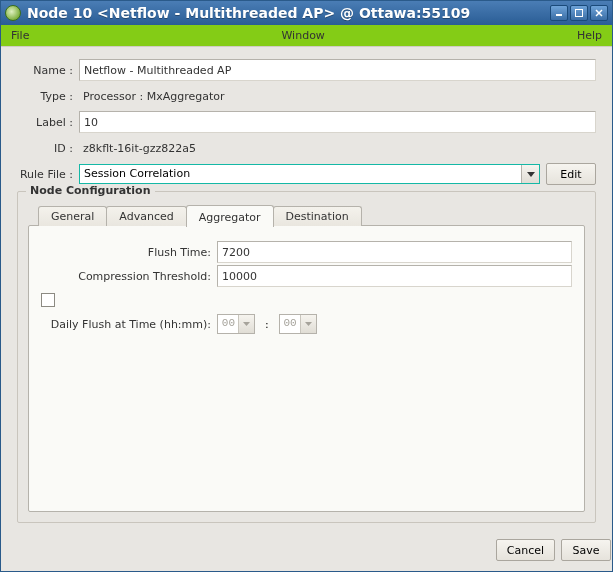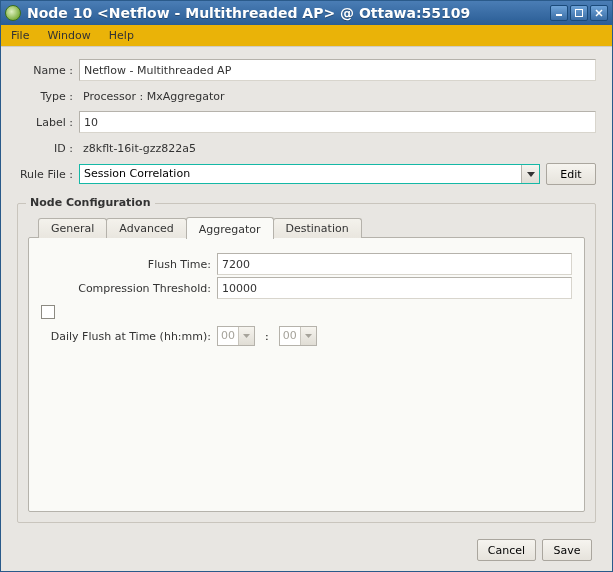"File" .menubar { background: #eab308 -> #84cc16; justify-content: none -> space-between }
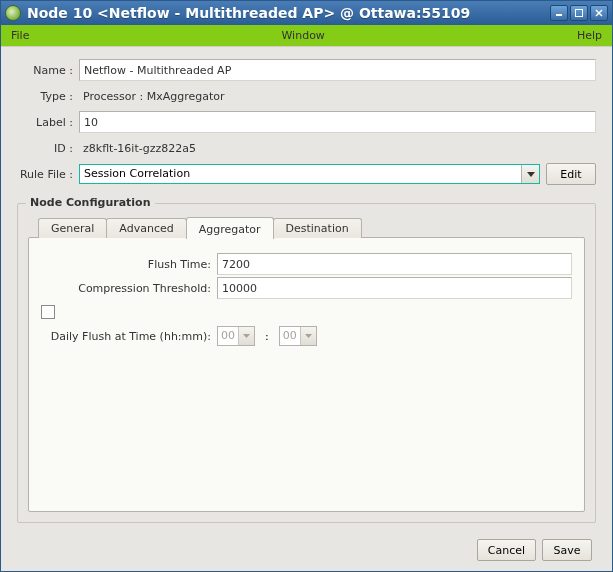"Node Configuration" .fieldset { margin-top: 14px -> 2px }
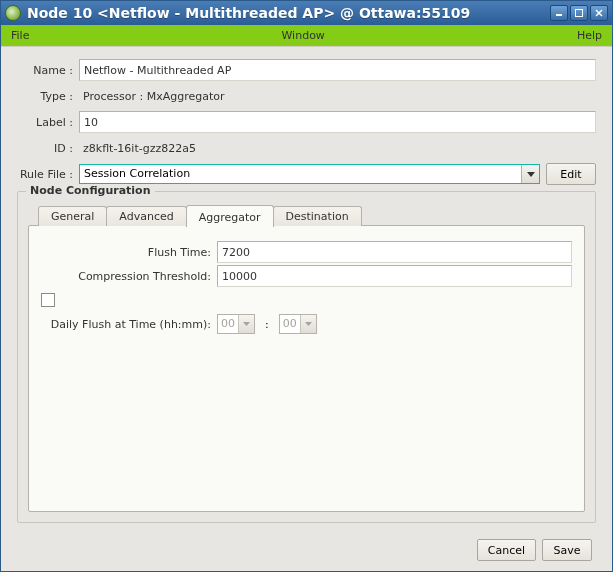"00" .spinner .sp-text { font-family: none -> Liberation Mono, monospace; text-align: center -> right }
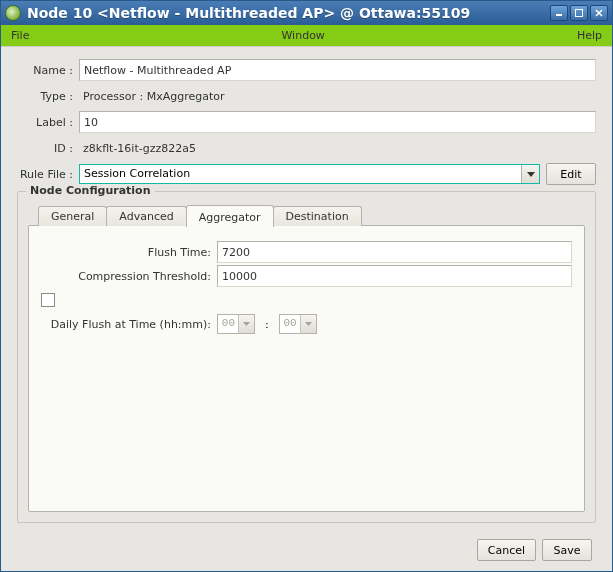"Cancel" .button-bar { padding: 8px 20px 10px 0 -> 8px 1px 10px 0 }
